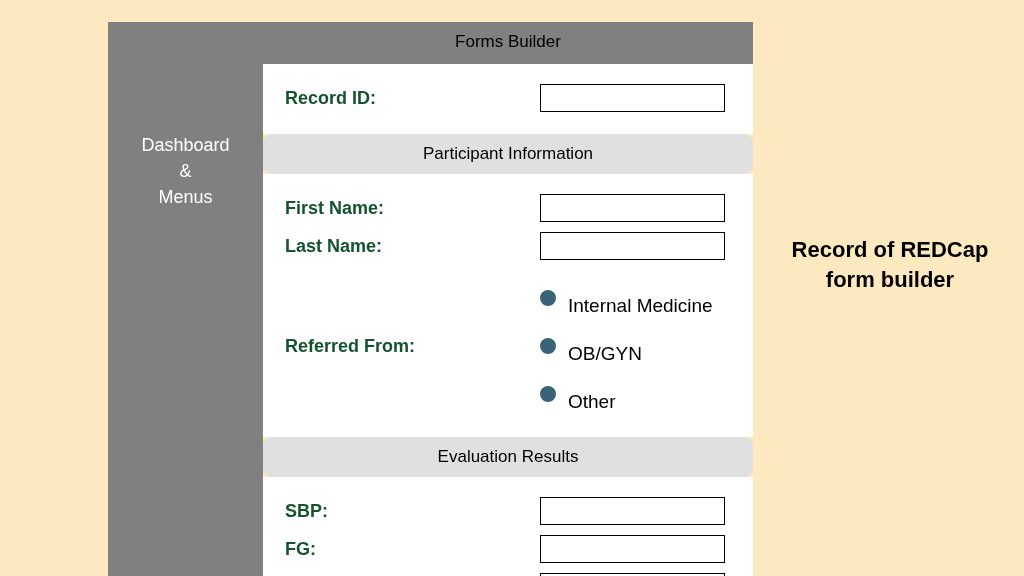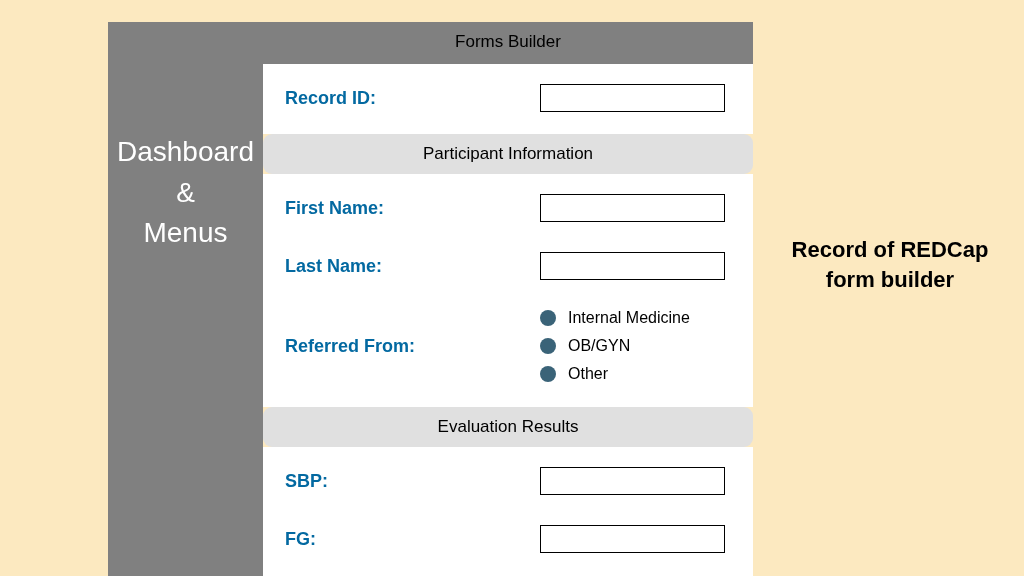"Record ID:" .field-label { color: #0369a1 -> #14532d }
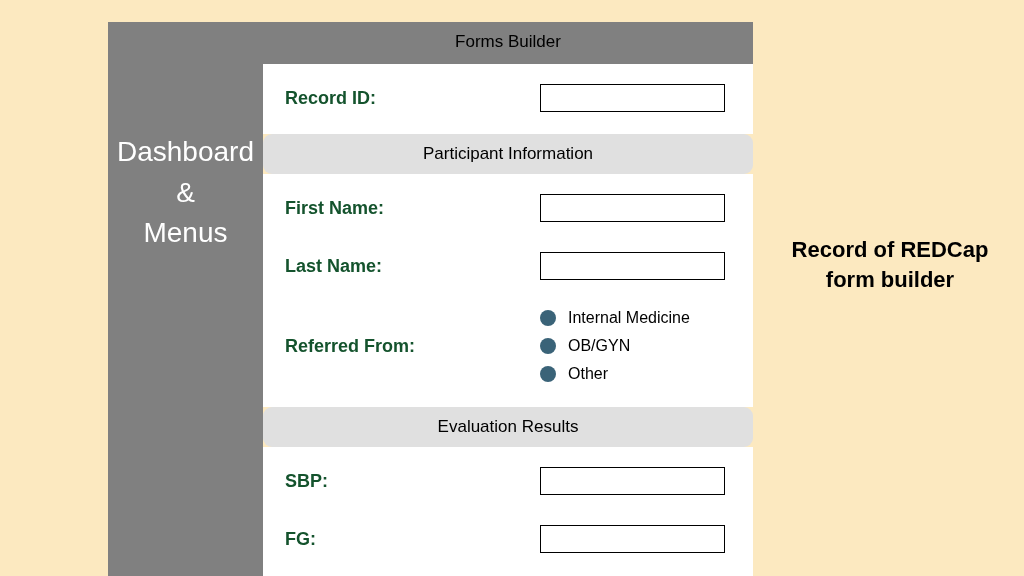"Dashboard" .sidebar-label { font-size: 28px -> 18px }
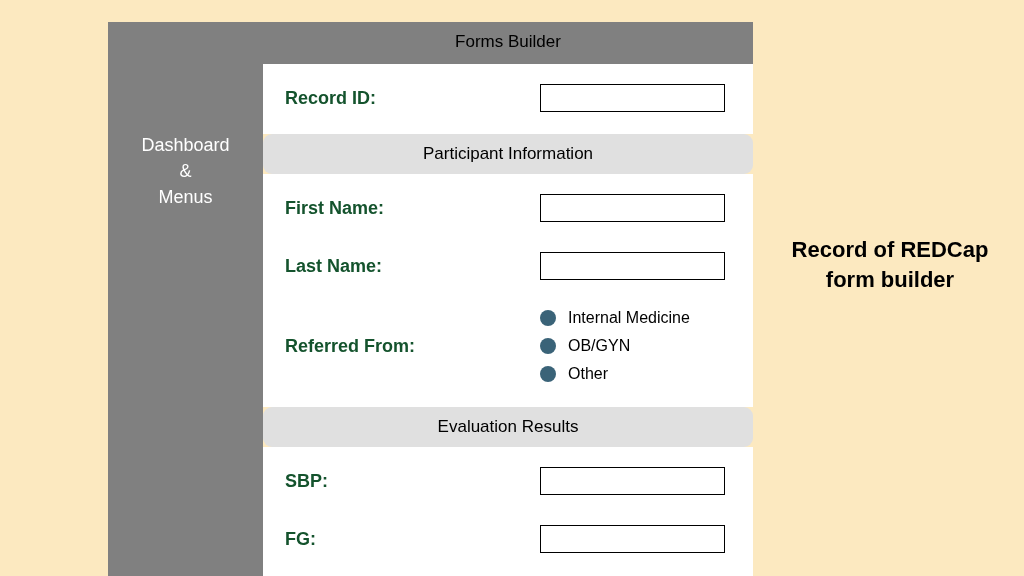"First Name:" .field-row { padding: 15px 22px -> 5px 22px }
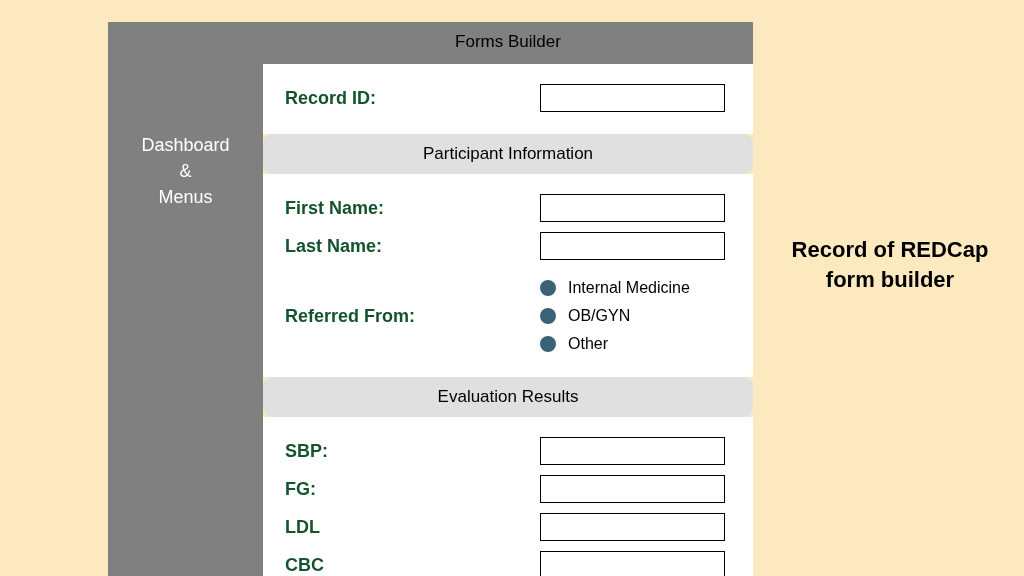"Internal Medicine" .radio-label { font-size: 16px -> 19px; margin-top: none -> 16px }
